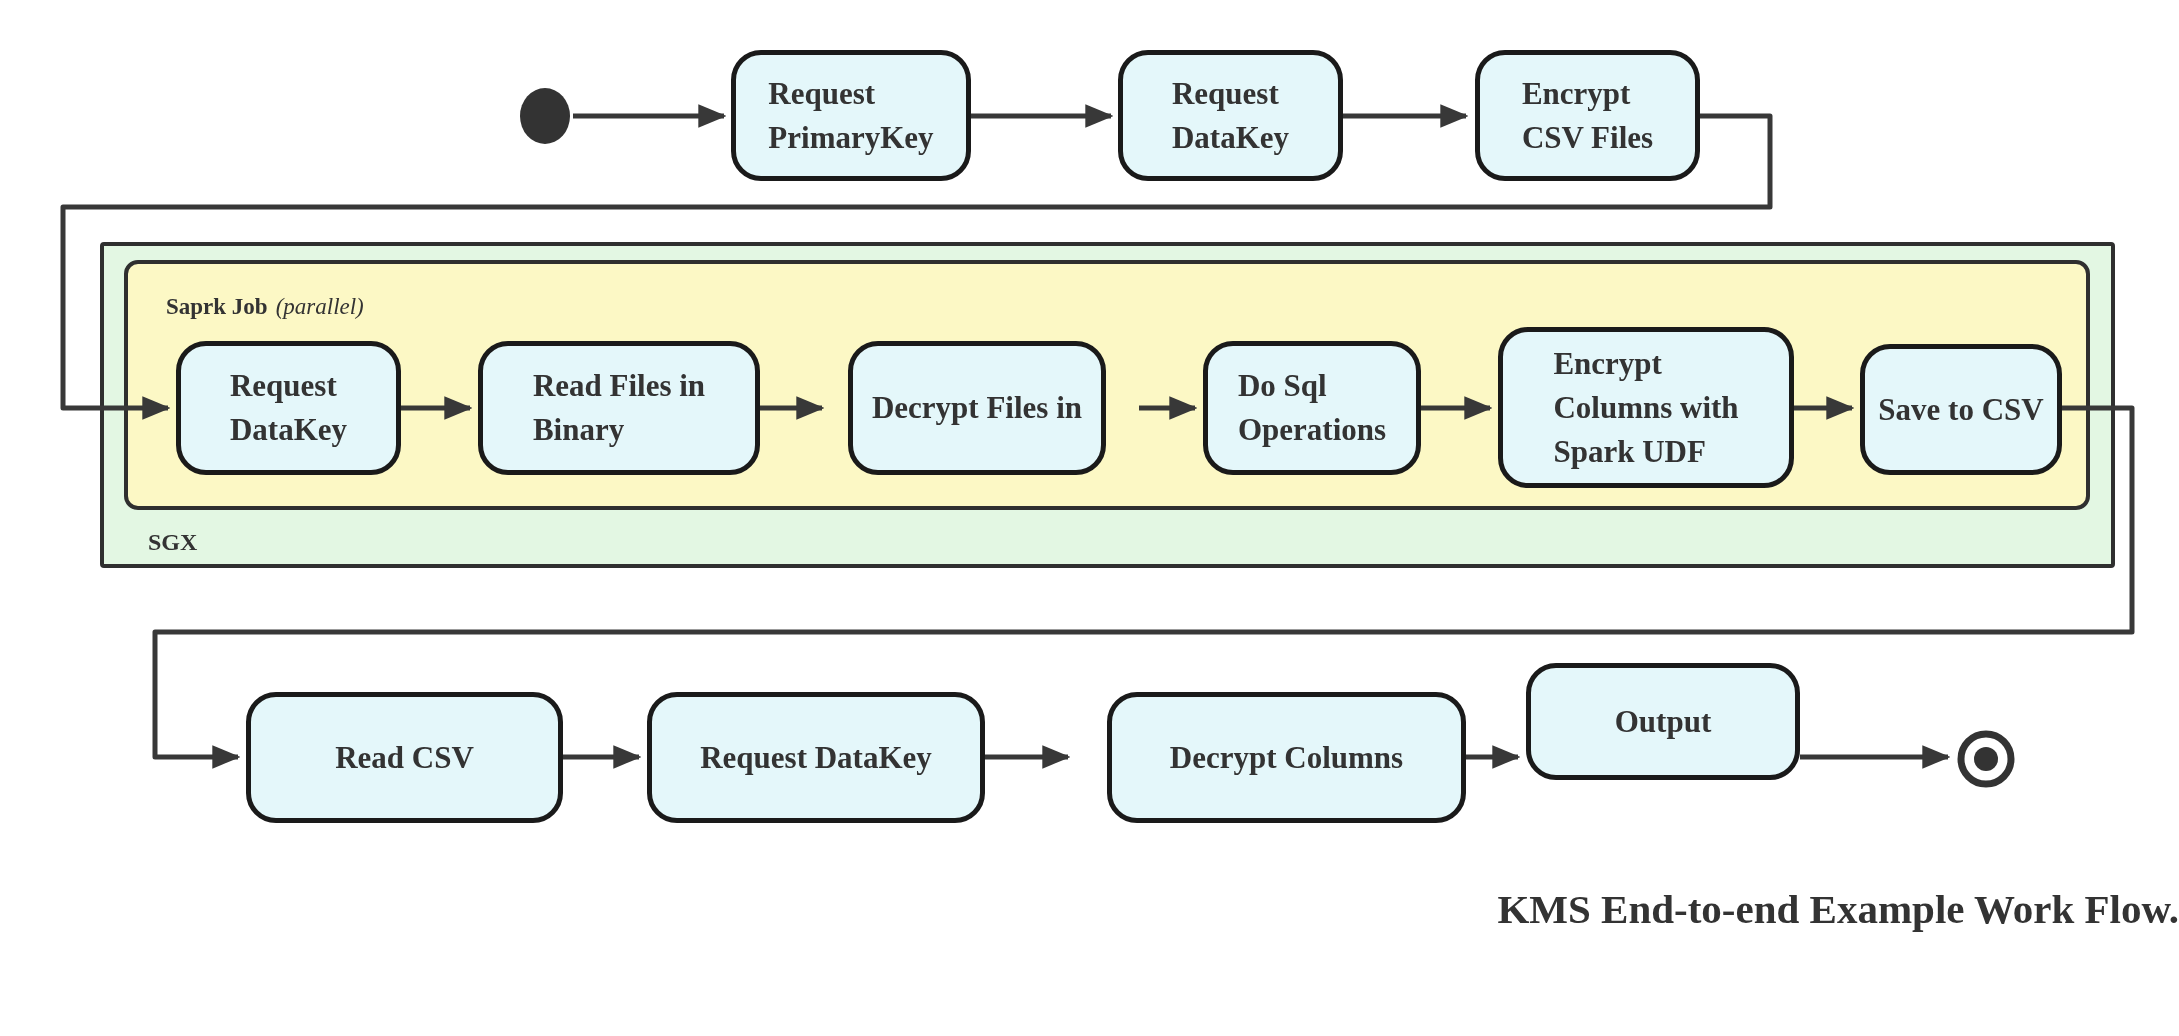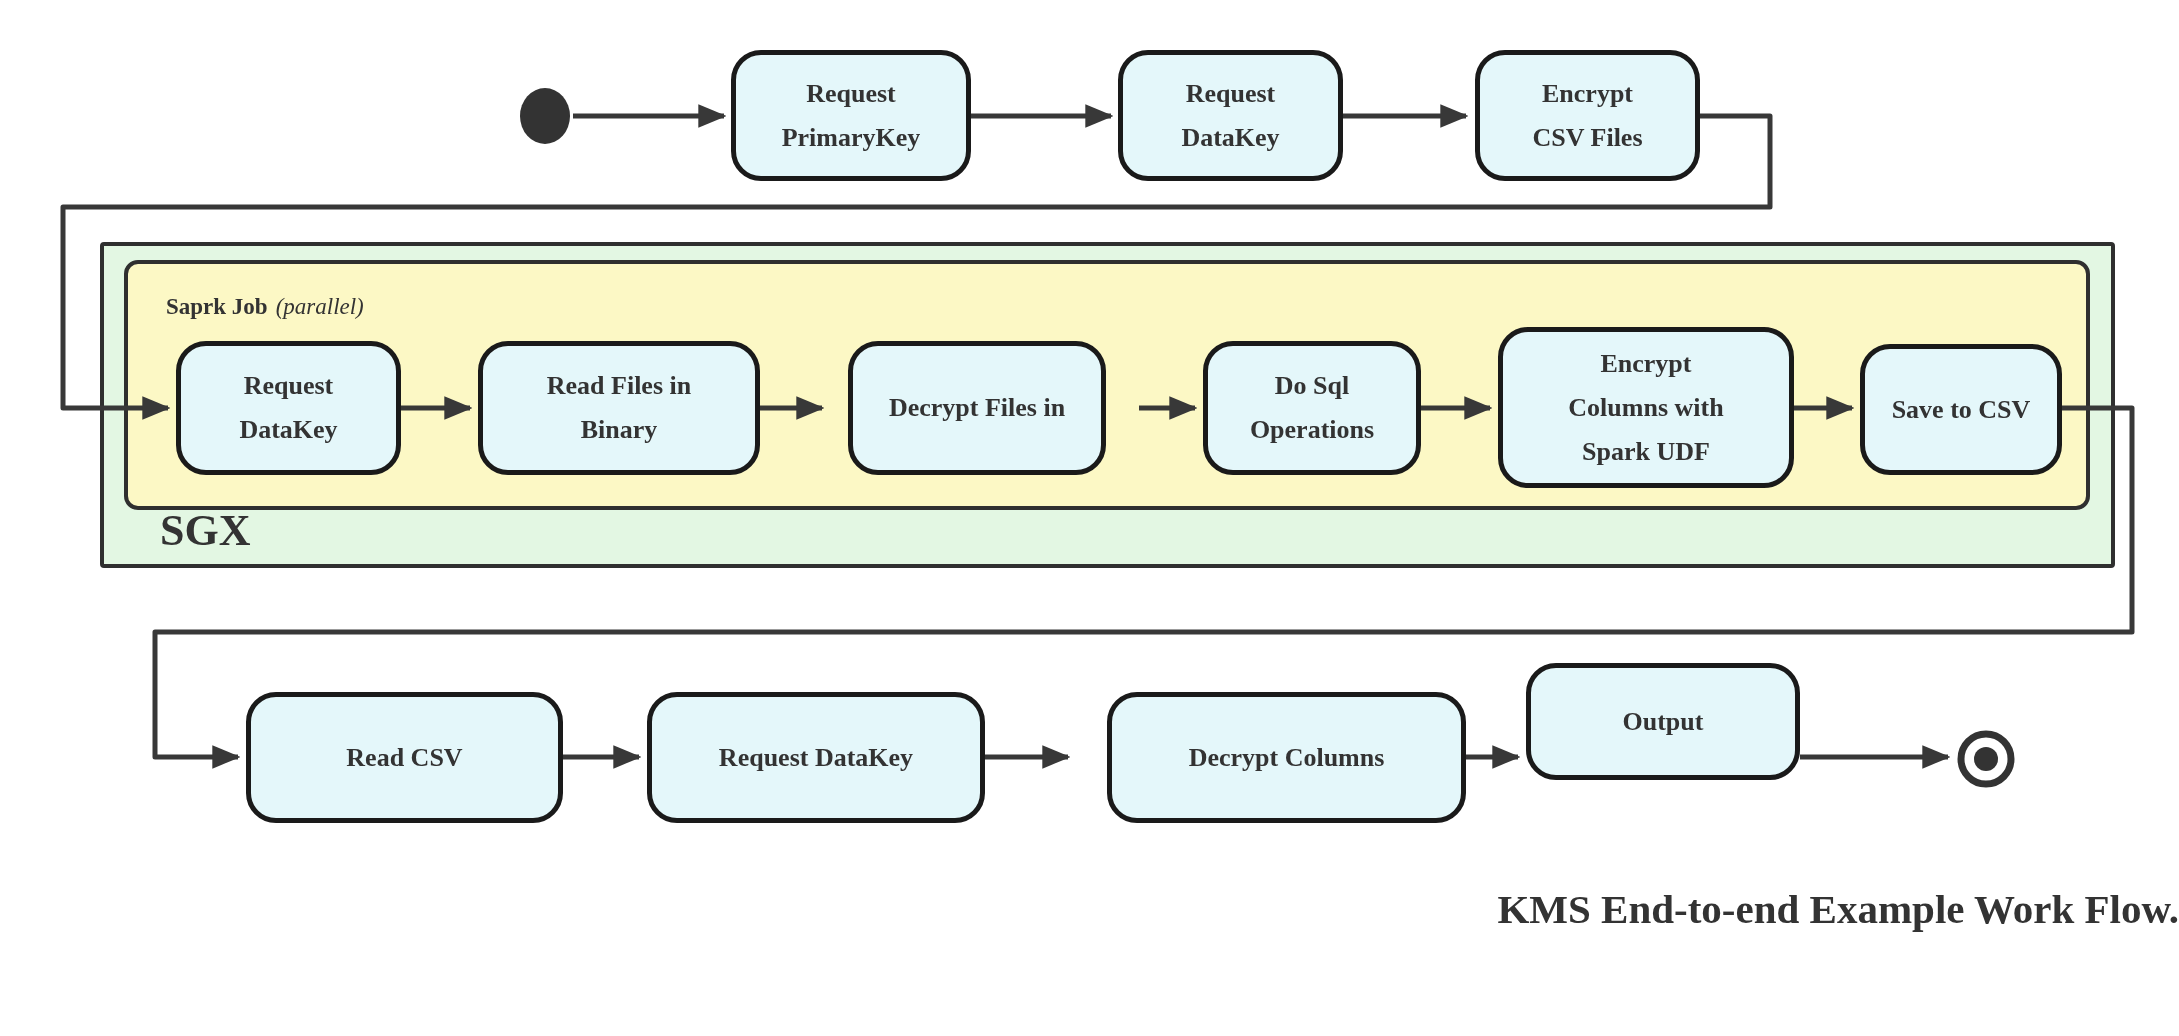"Request" .node-label { font-size: 26px -> 31px; text-align: center -> none }
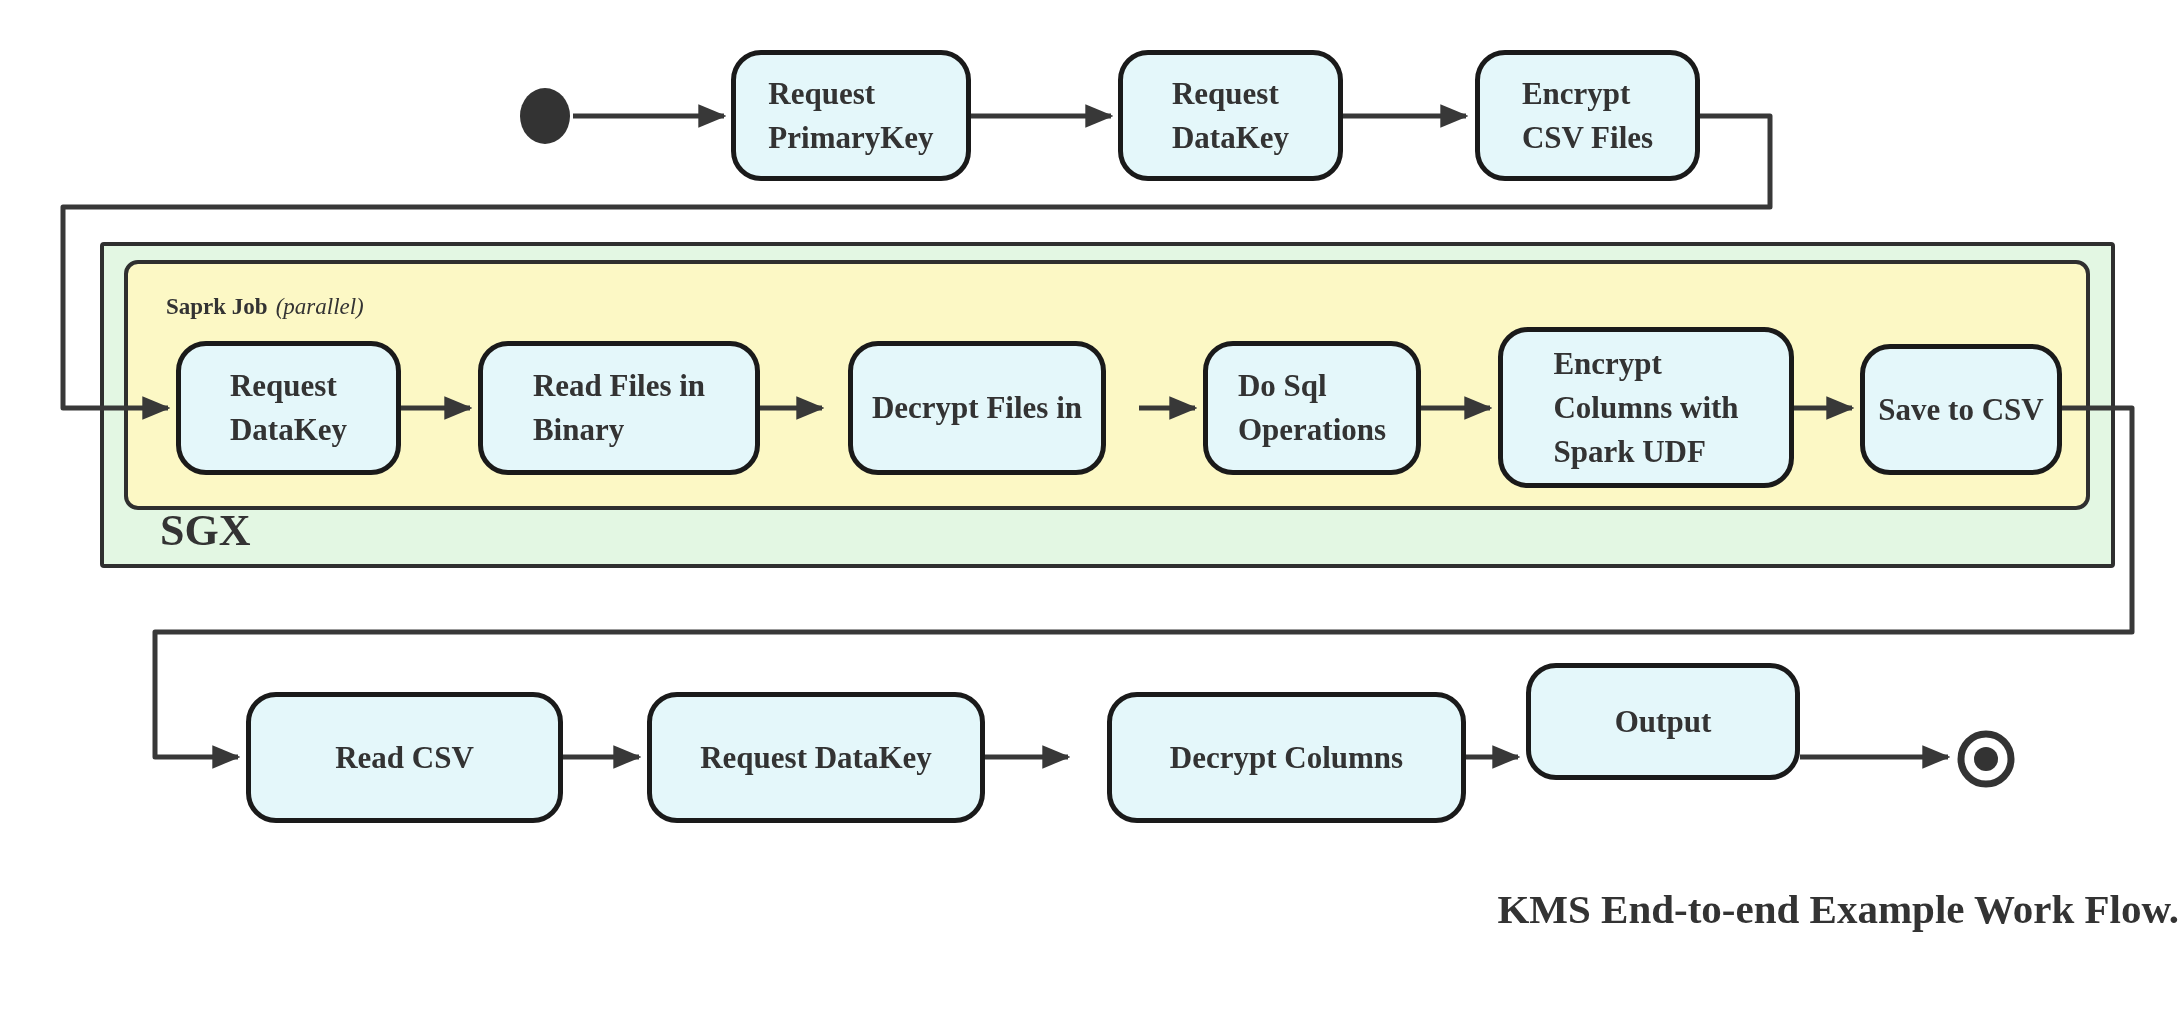"SGX" .sgx-label { font-size: 44px -> 24px; left: 56px -> 44px }
